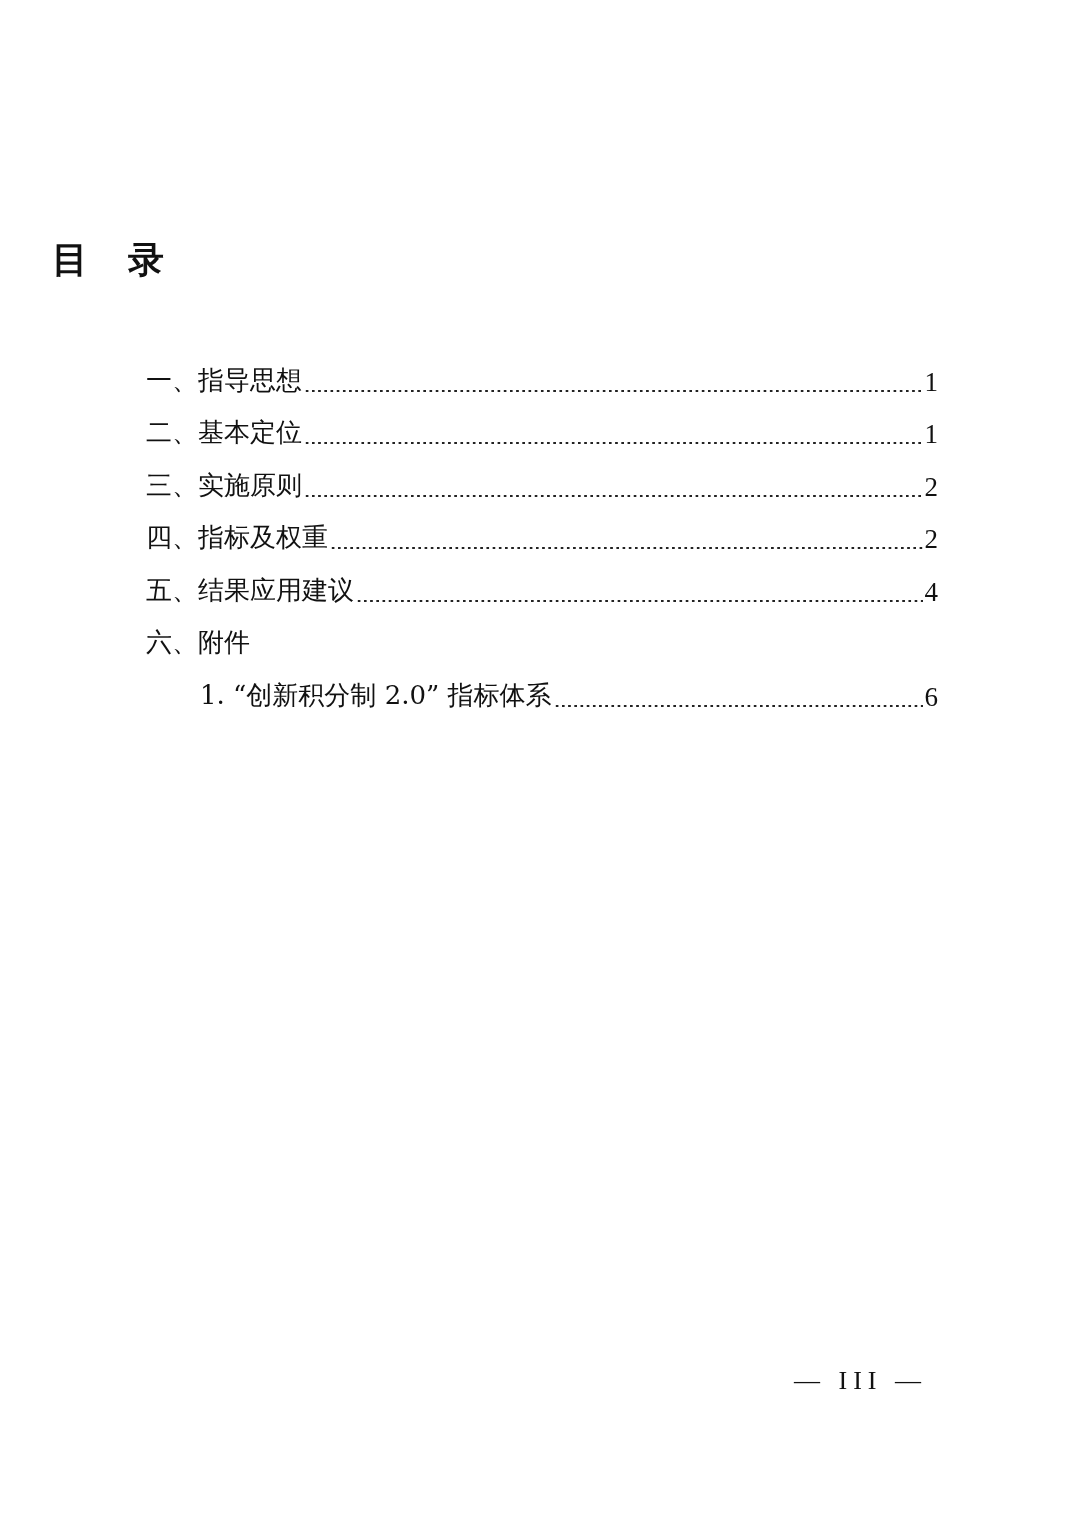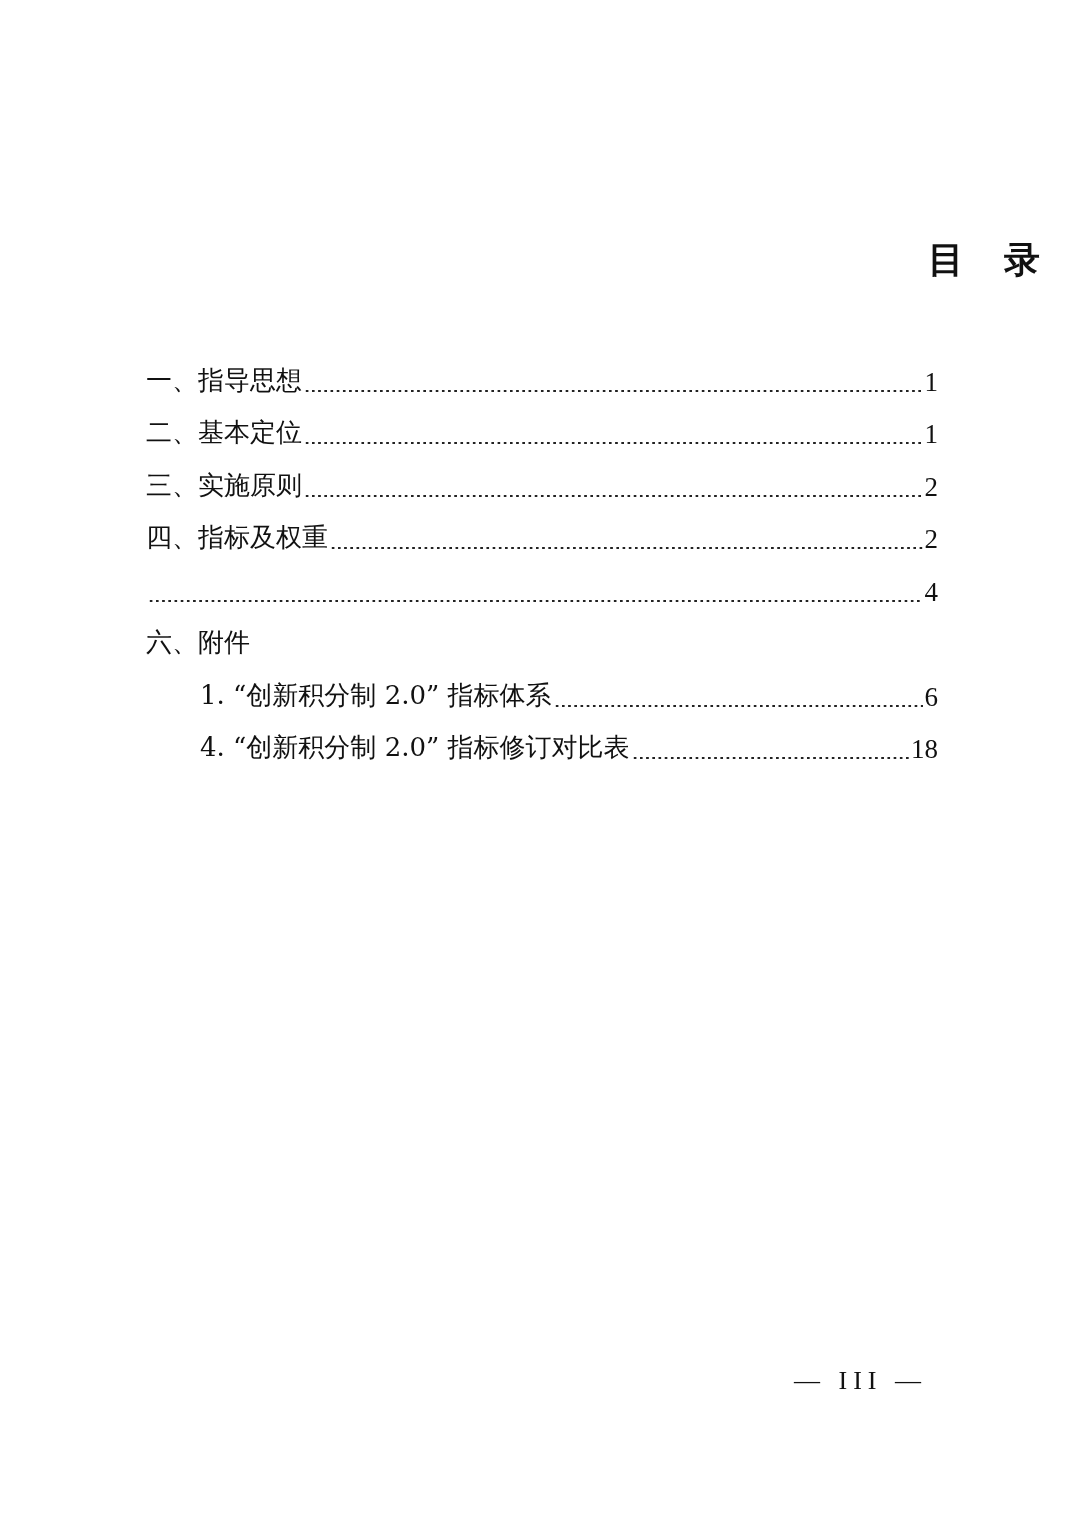"目录" .title { text-align: right -> left }
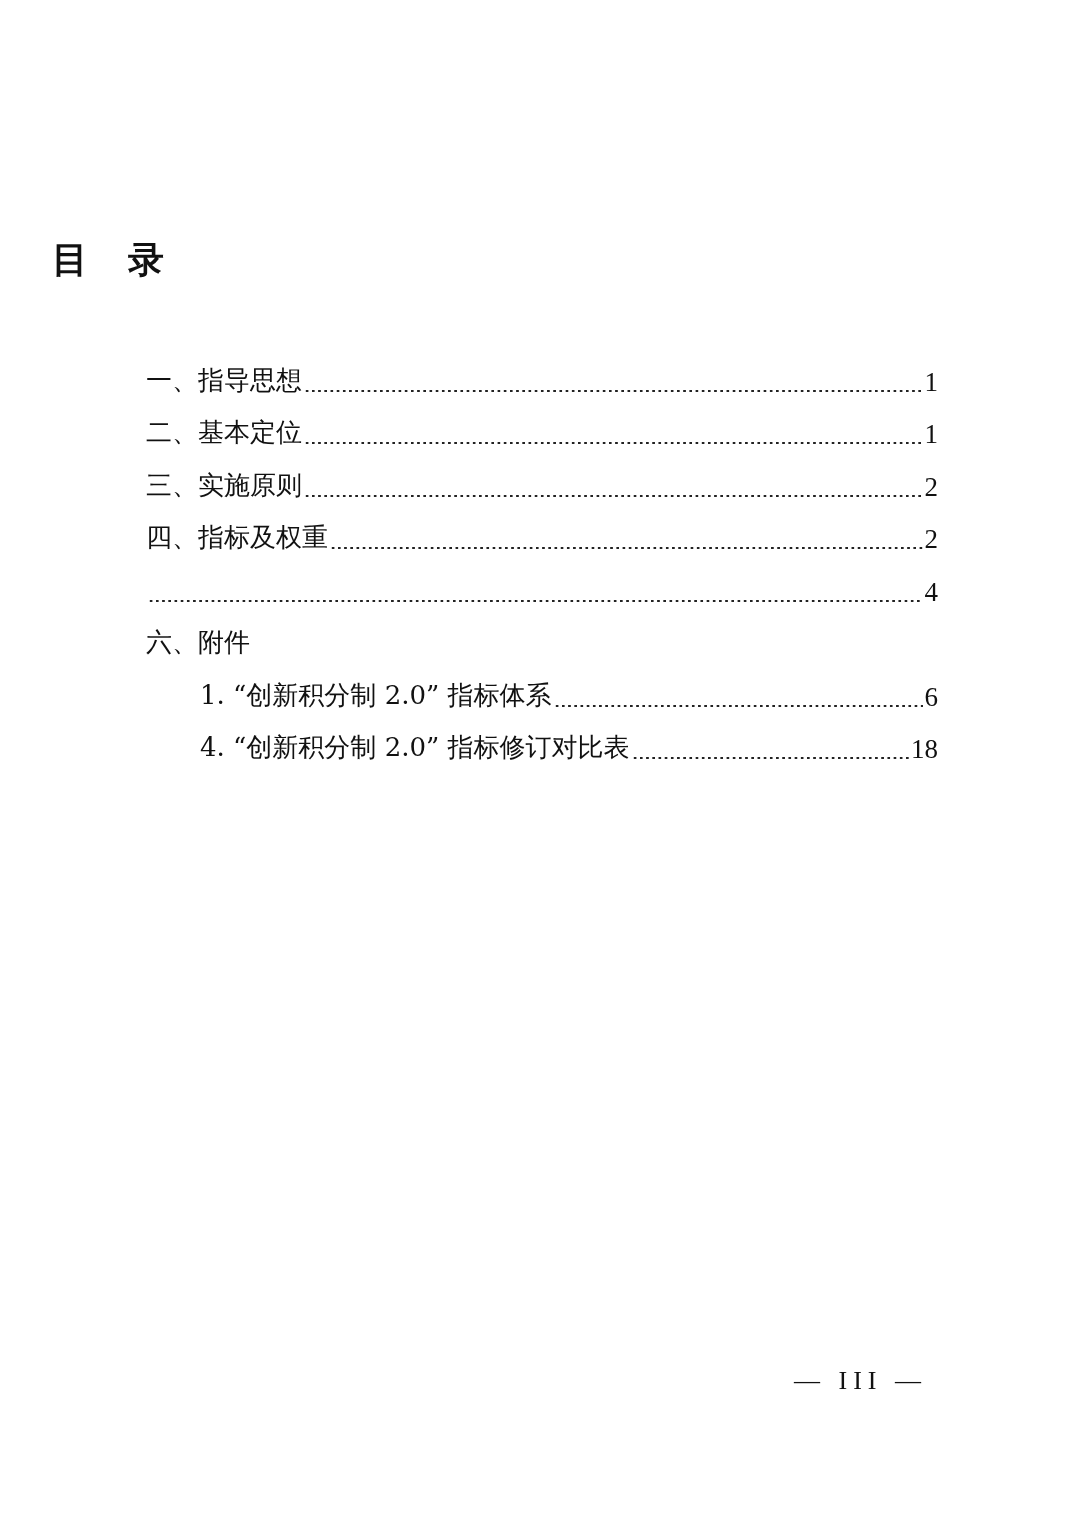"五、结果应用建议" span.label { html: none -> <span>五、结果应用建议</span> }
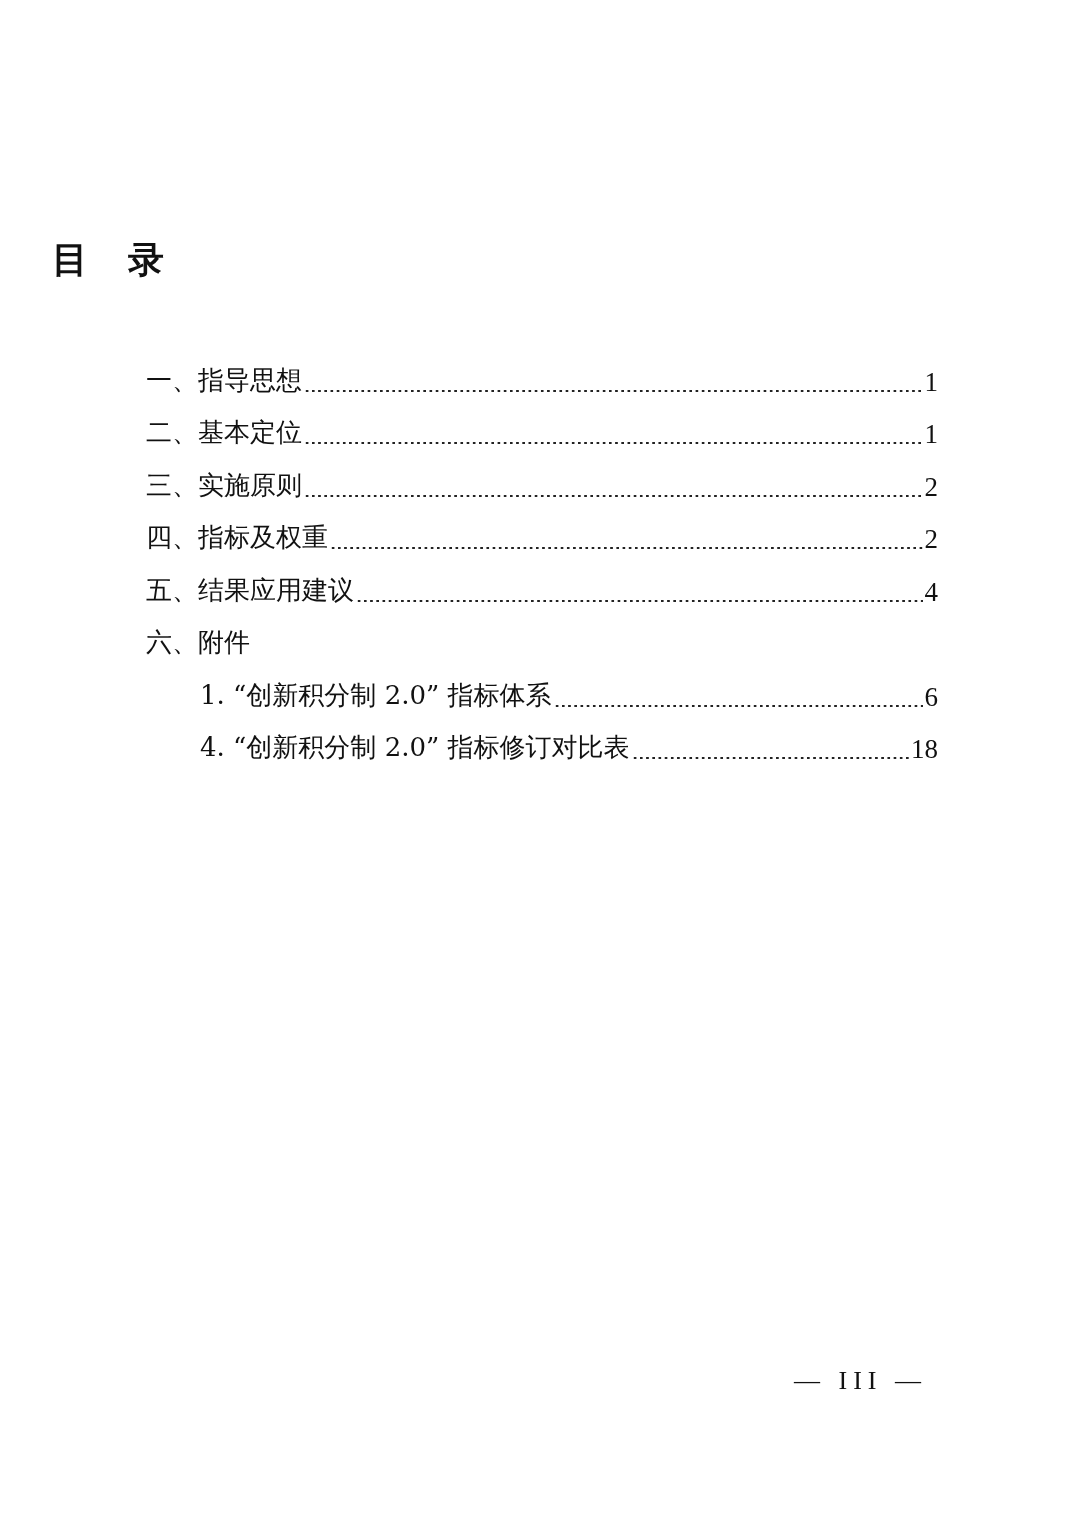"4. “创新积分制 2.0” 指标修订对比表" div.row { html: <div> <span>4. “创新积分制 2.0” 指标修订对比表</span> <span></span> <span>18</span> </div> -> none }
